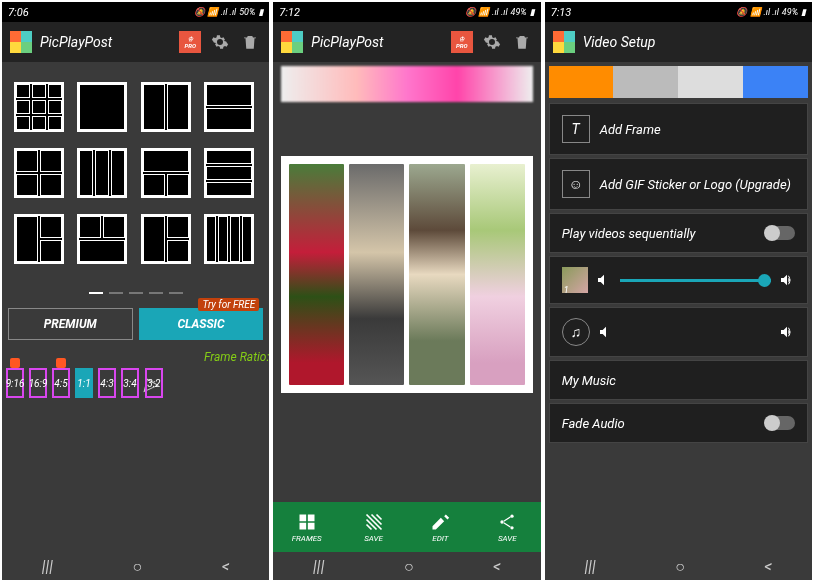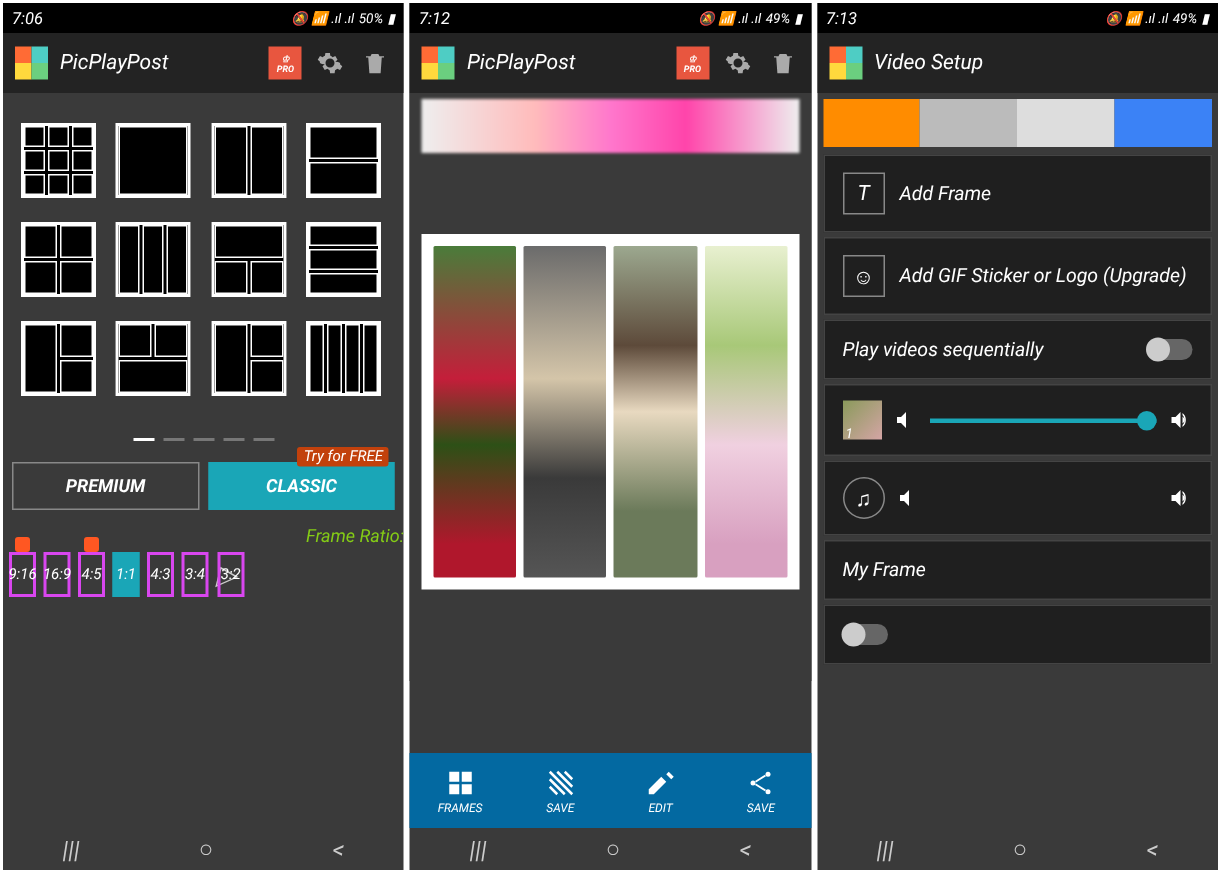"My Frame" div.setting-text { text: Frame -> Music }
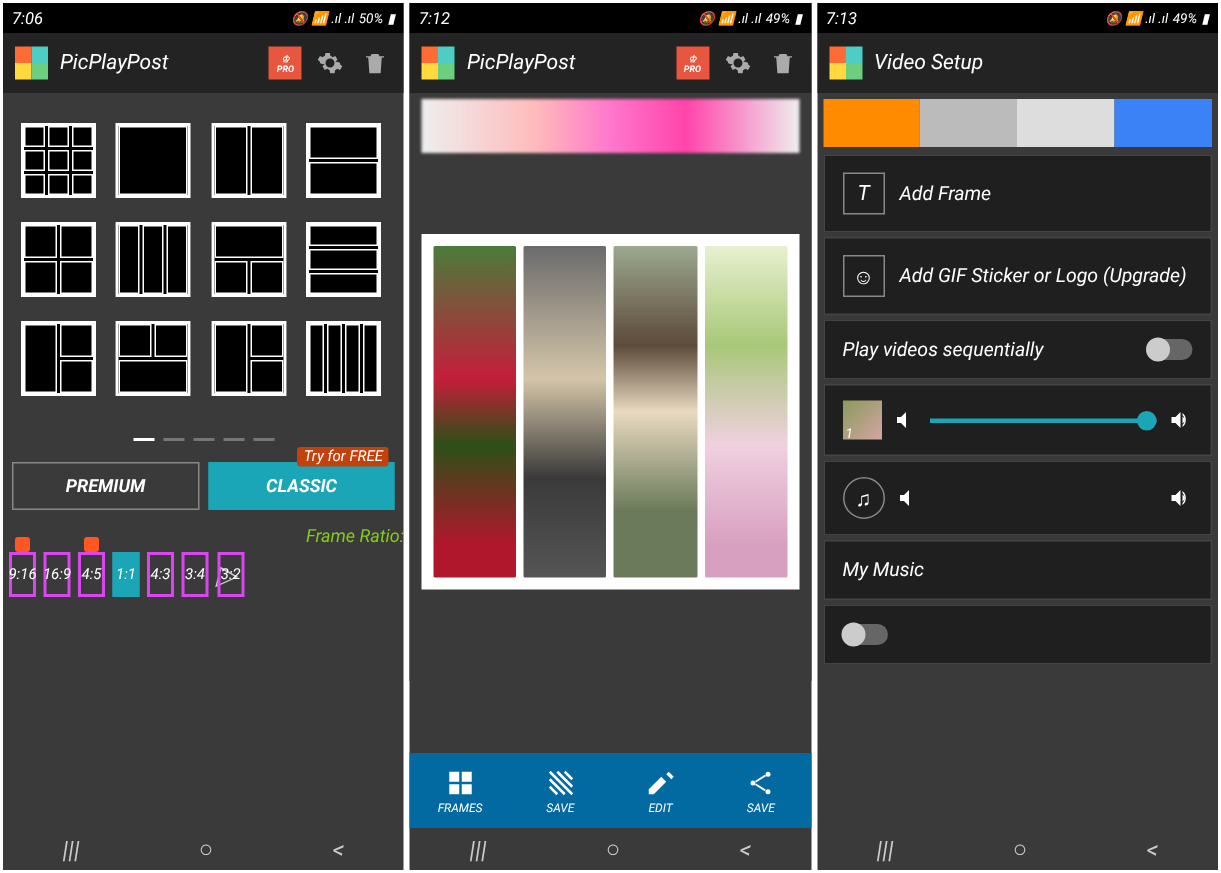"Fade Audio" div.setting-text { html: none -> <div>Fade Audio</div> }
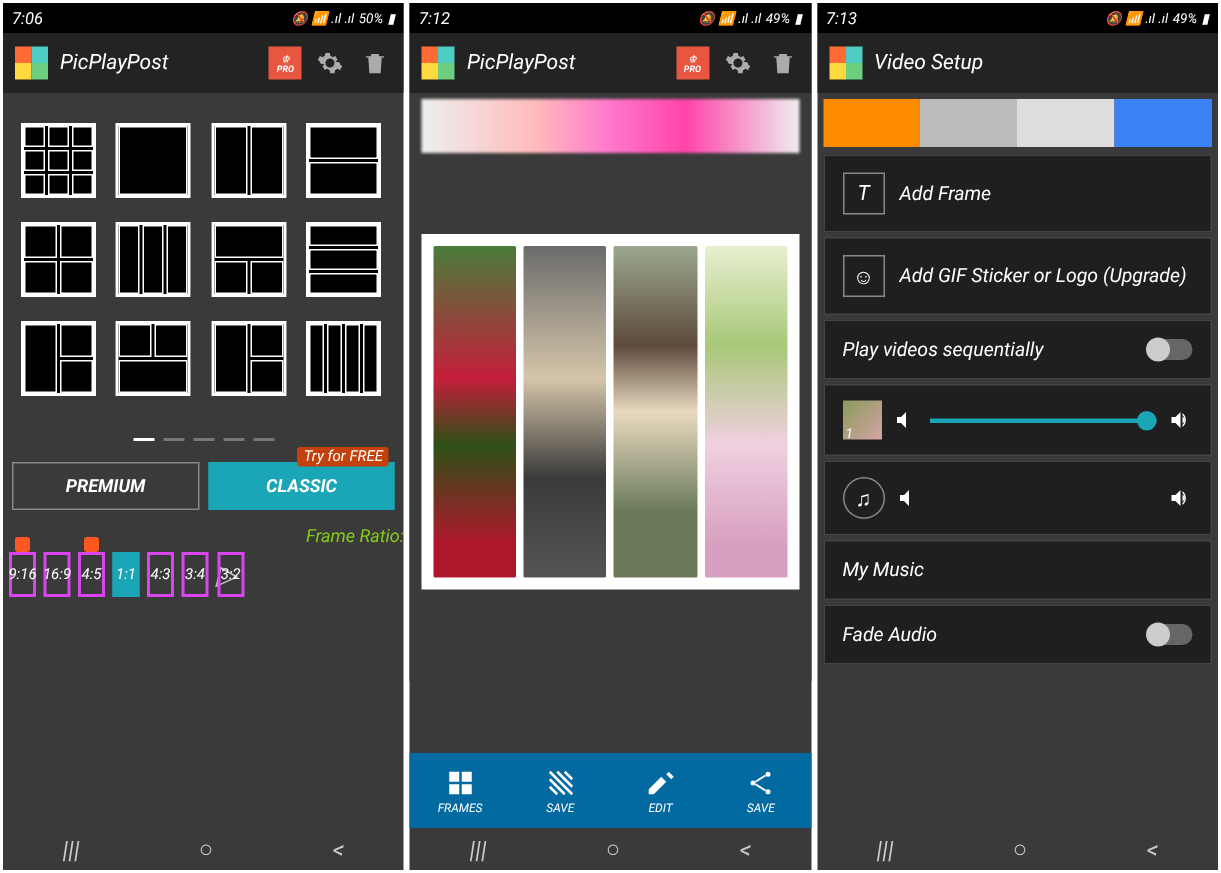"FRAMES" .bottom-toolbar { background: #0369a1 -> #15803d }
